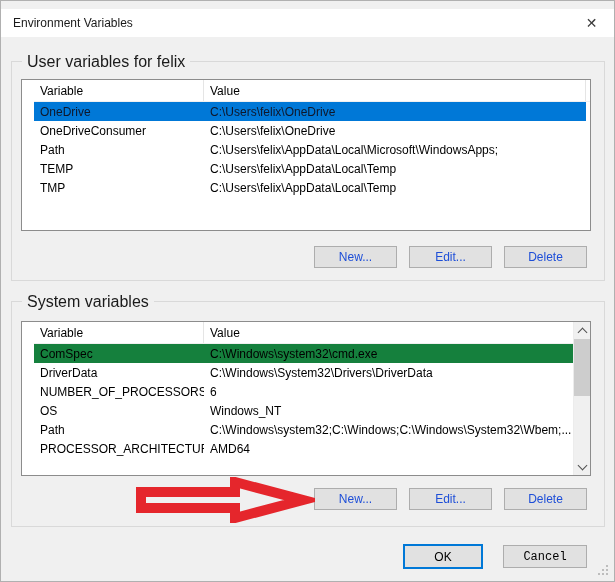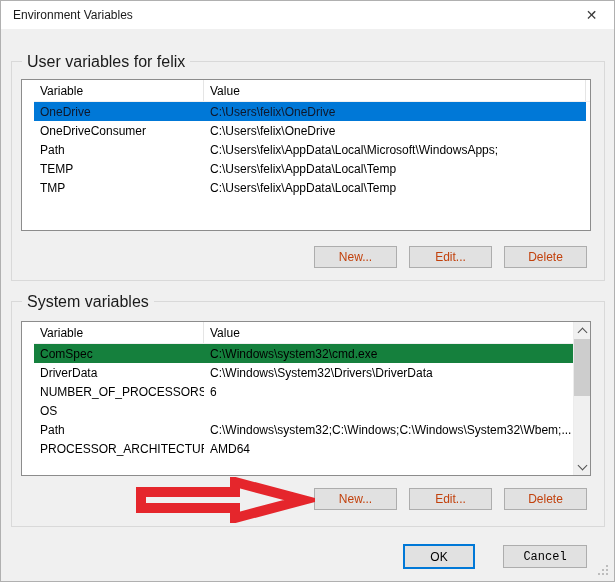"Environment Variables" .titlebar { top: 0 -> 8px }
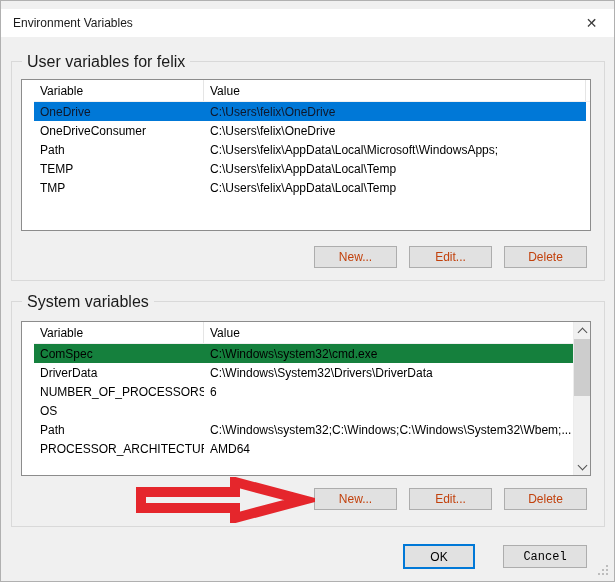"New..." .btn { color: #c2410c -> #1d4ed8 }
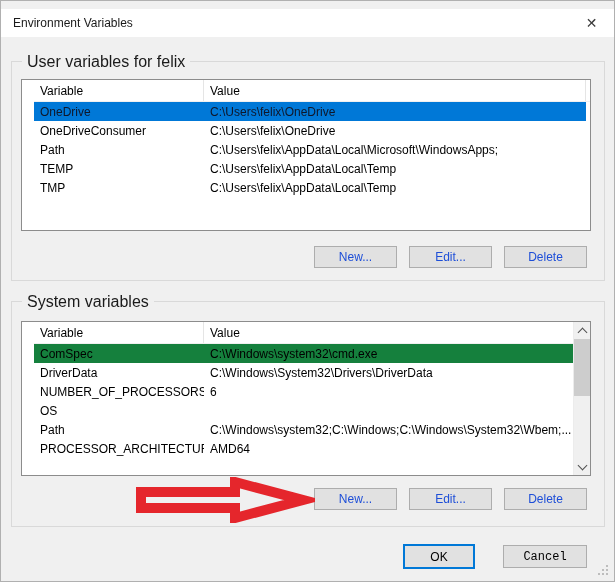"Windows_NT" div.cell { html: none -> <div>Windows_NT</div> }
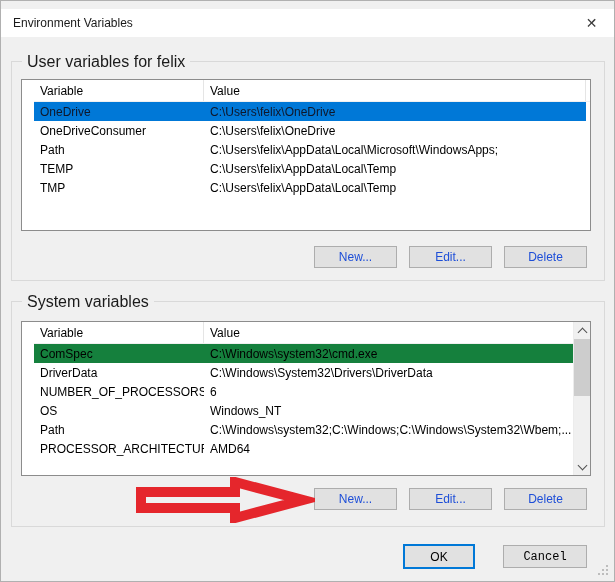"OK" .ok-btn { width: 72px -> 80px }
